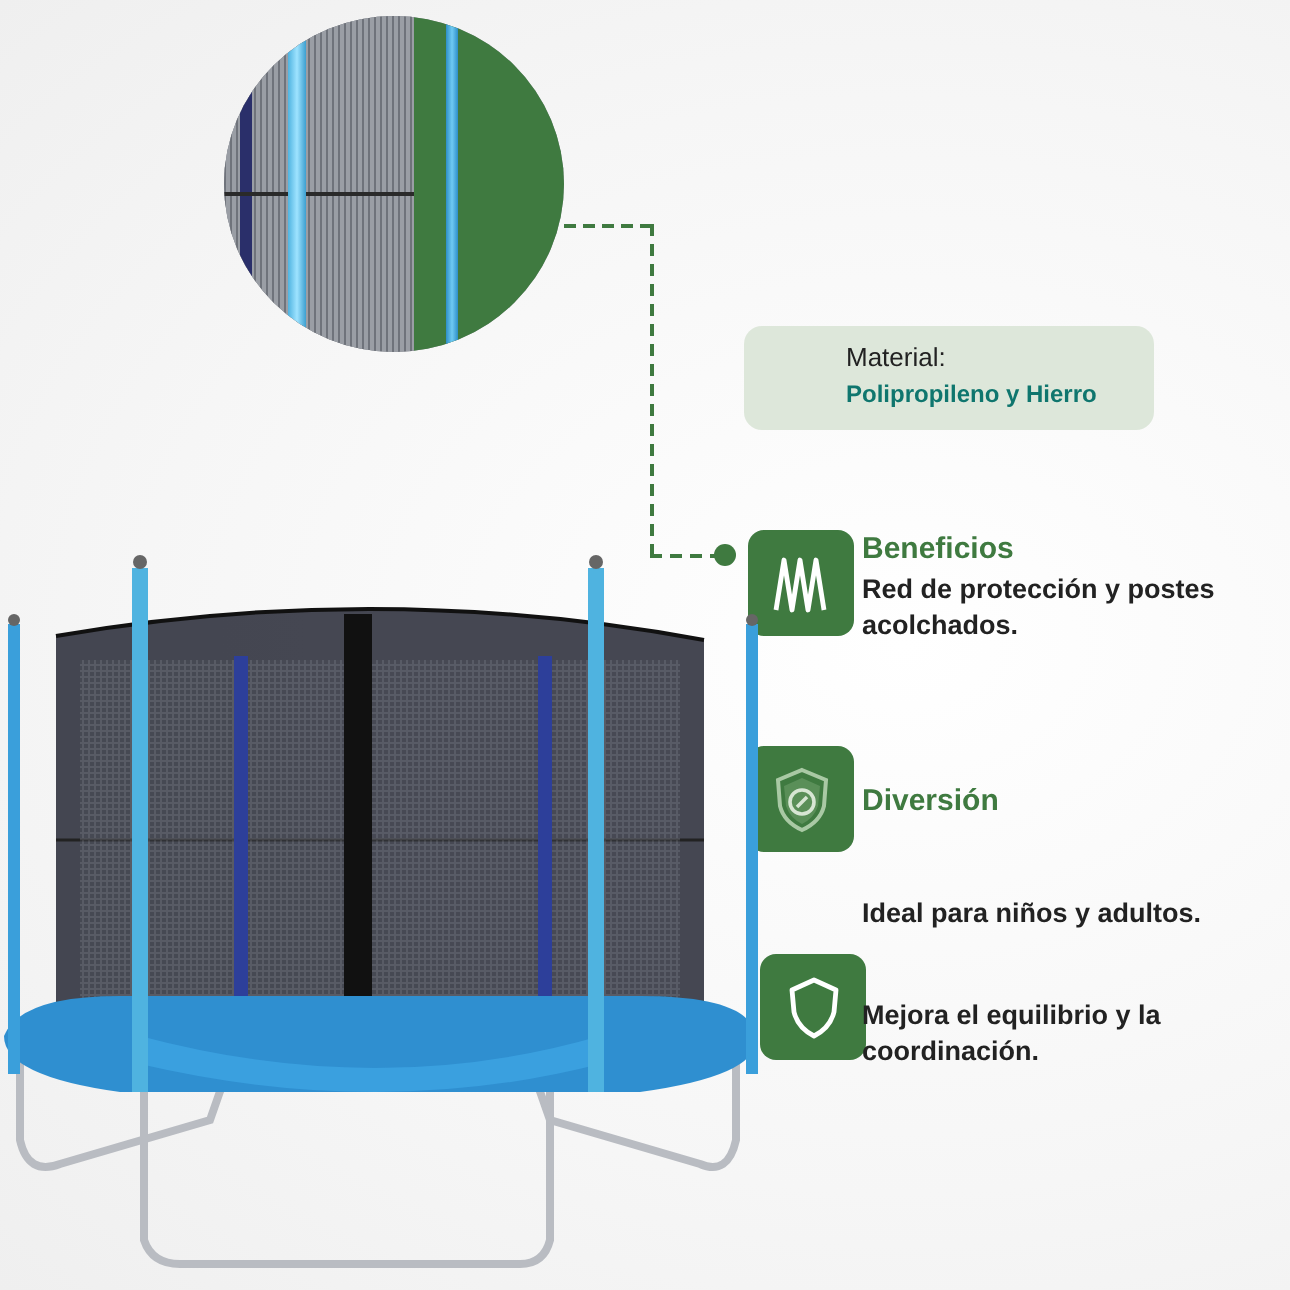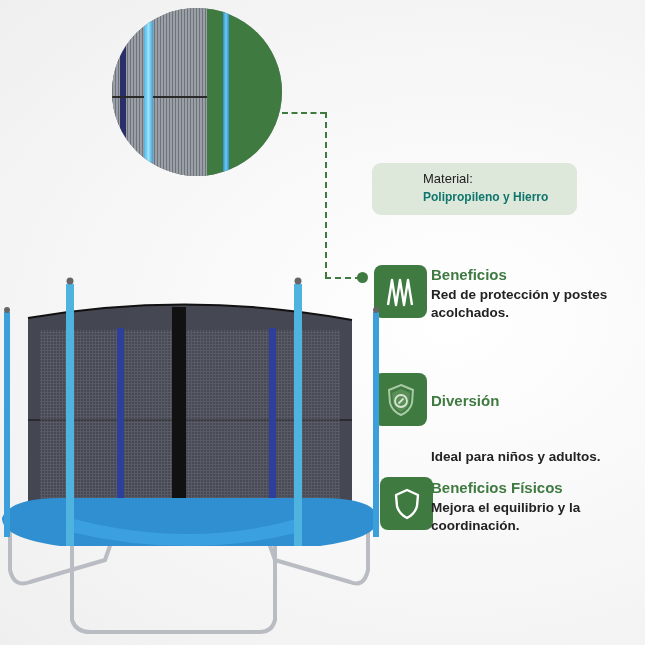"Beneficios Físicos" div.title { html: <div>Beneficios Físicos</div> -> none }
